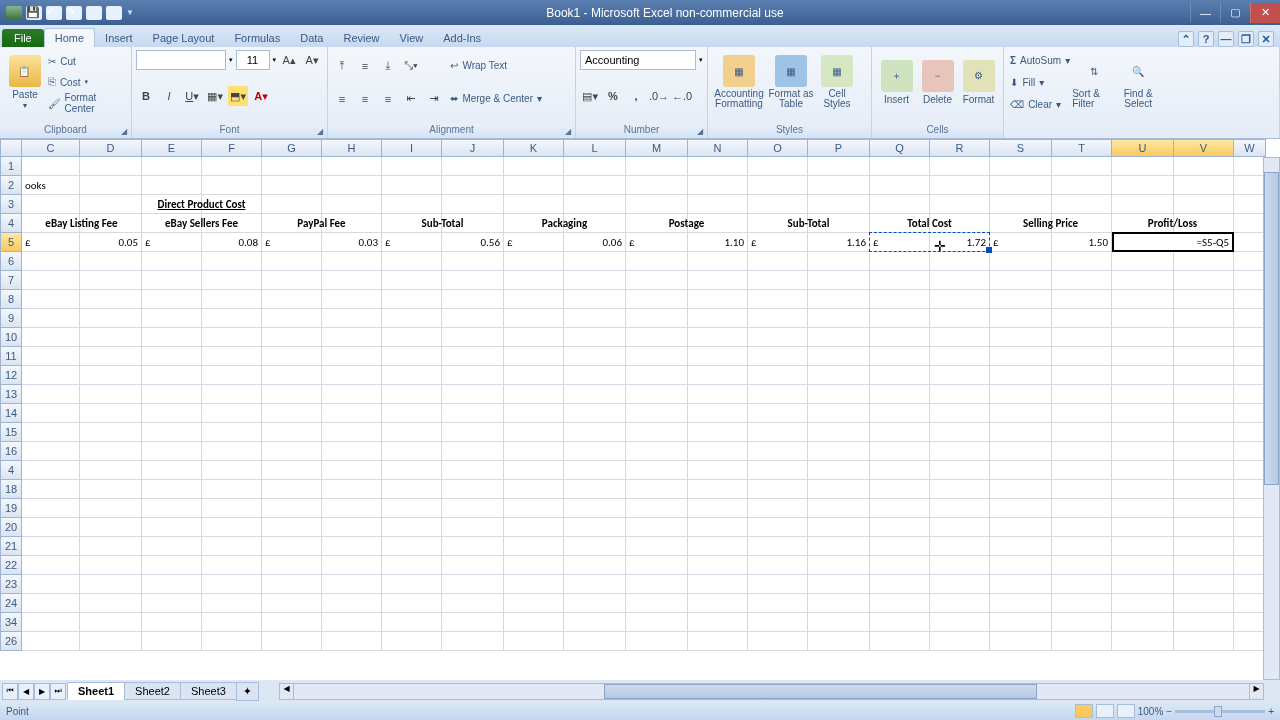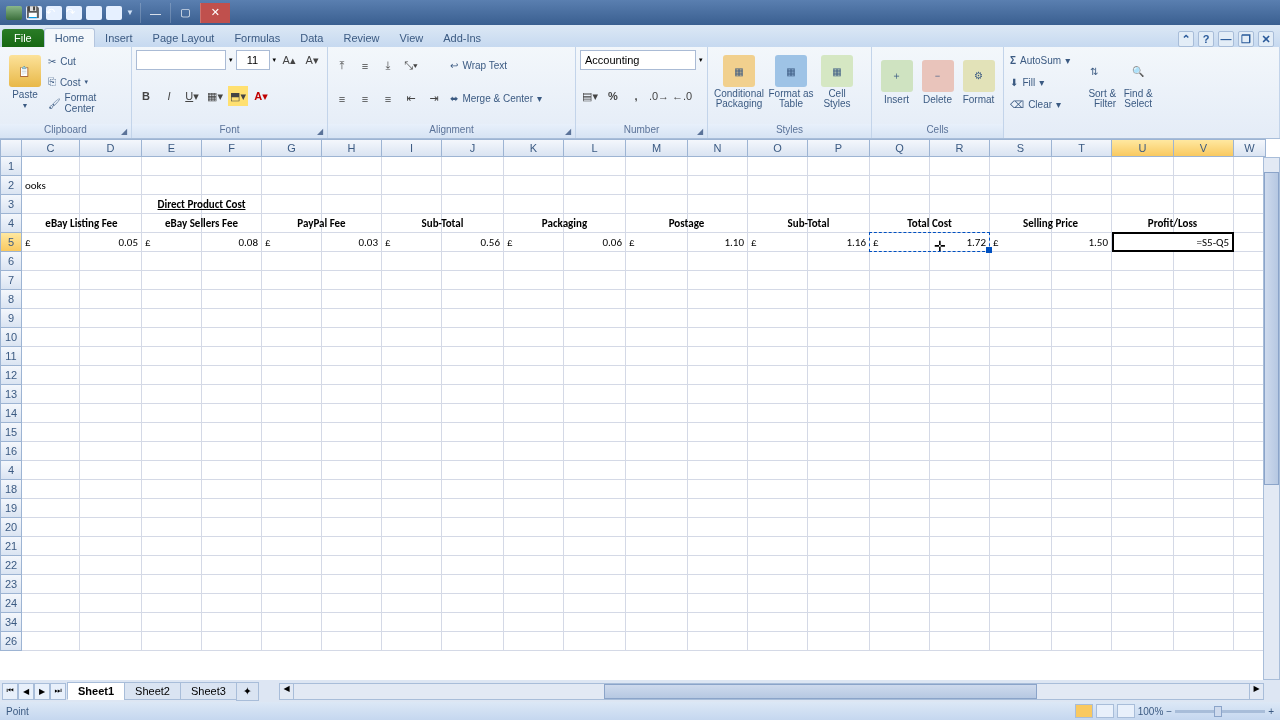"Book1 - Microsoft Excel non-commercial" div.title-text { html: none -> <div>Book1 - Microsoft Excel non-commercial use</div> }
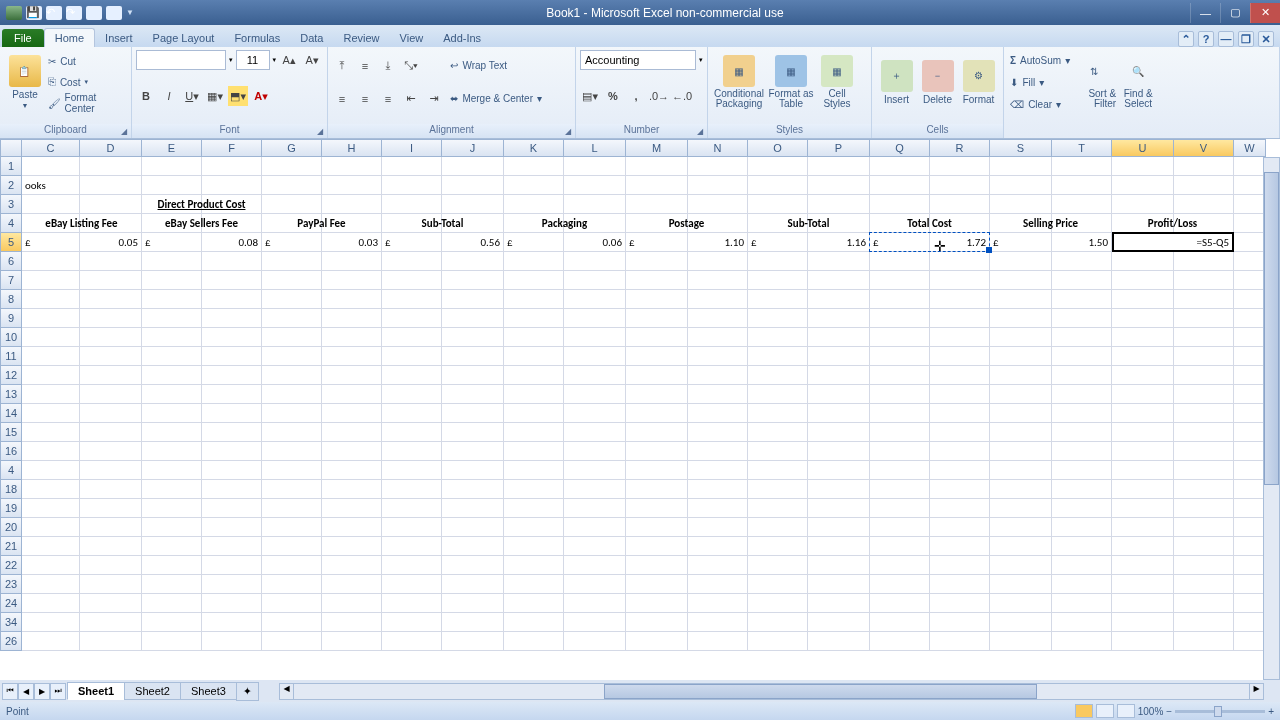"Conditional Packaging" span { text: Conditional Packaging -> Accounting Formatting }
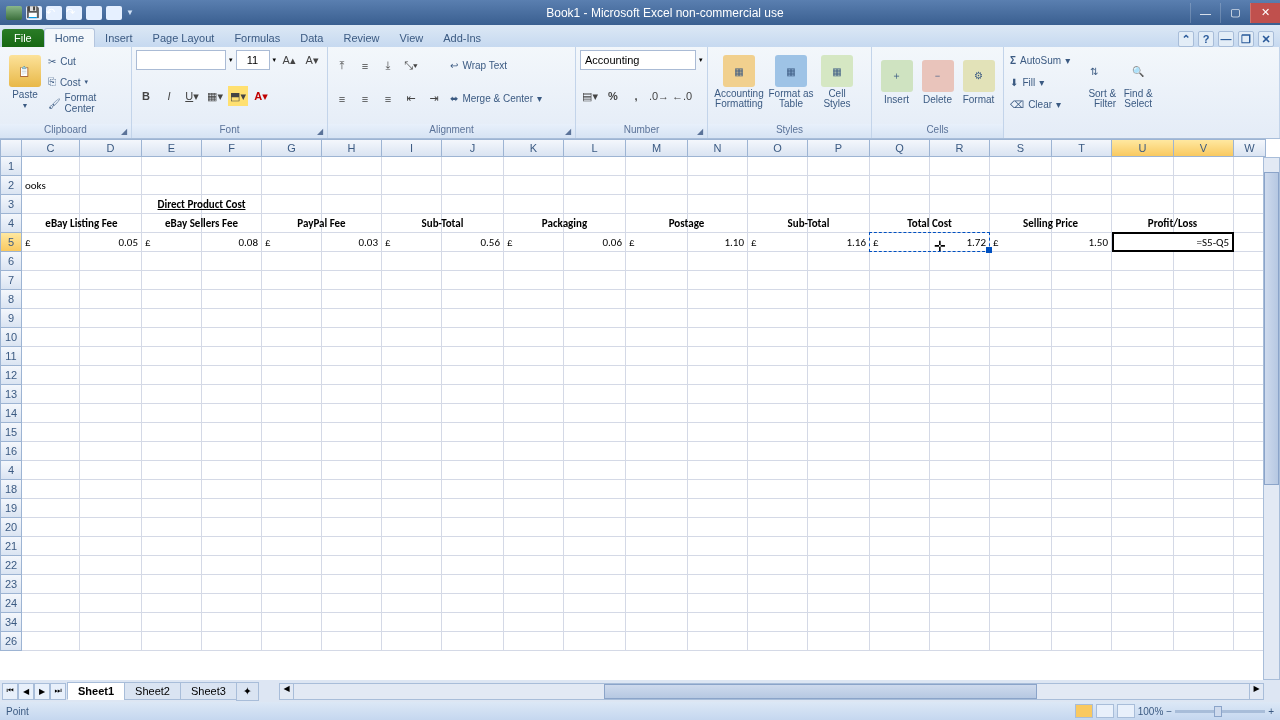"Sort & Filter" span { text-align: right -> left }
